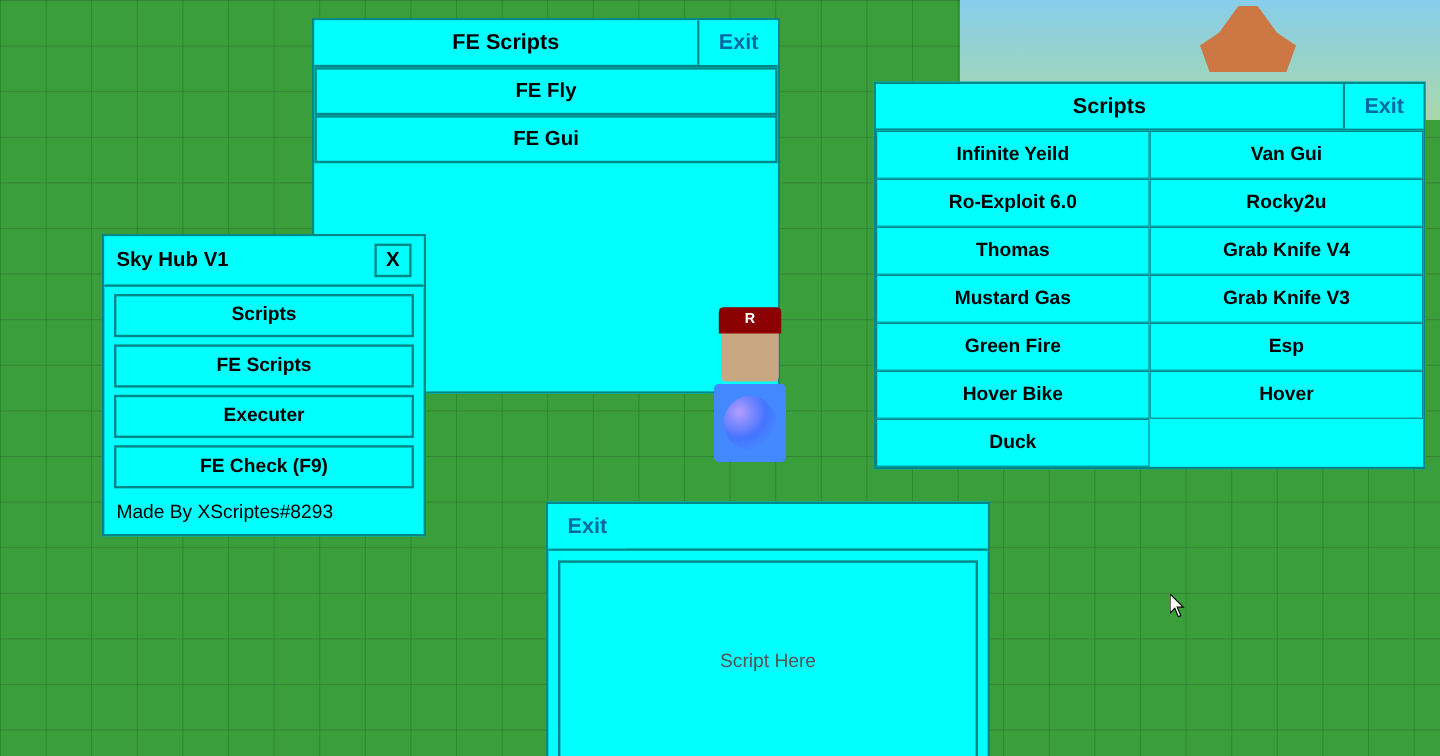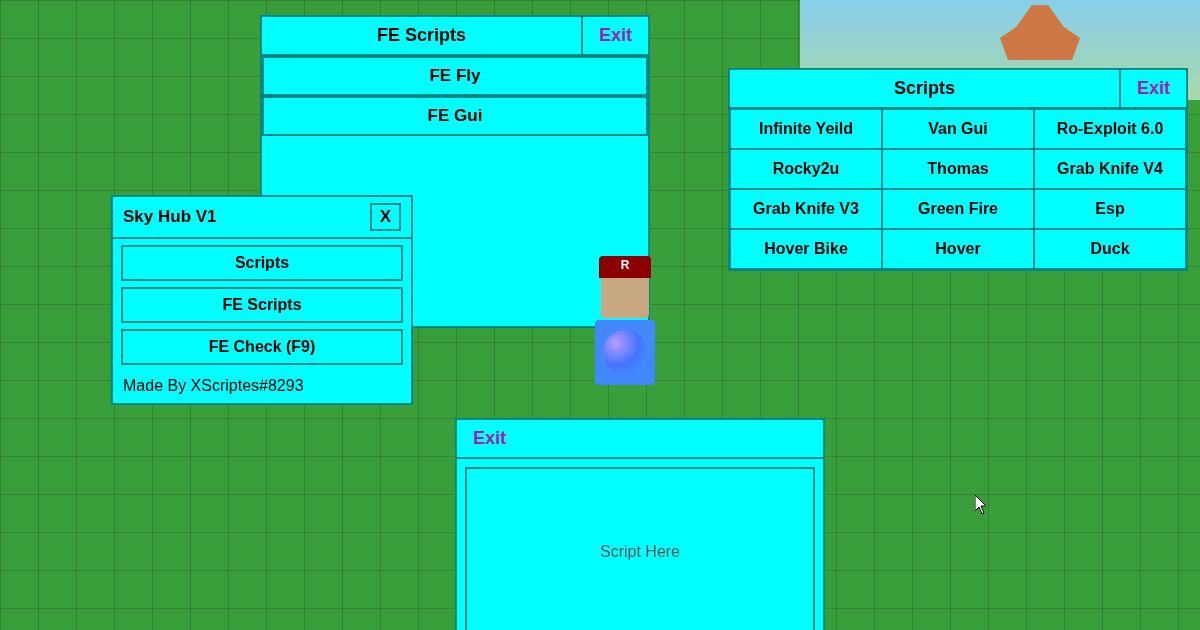"Exit" .panel-header-exit { color: #a21caf -> #0369a1 }
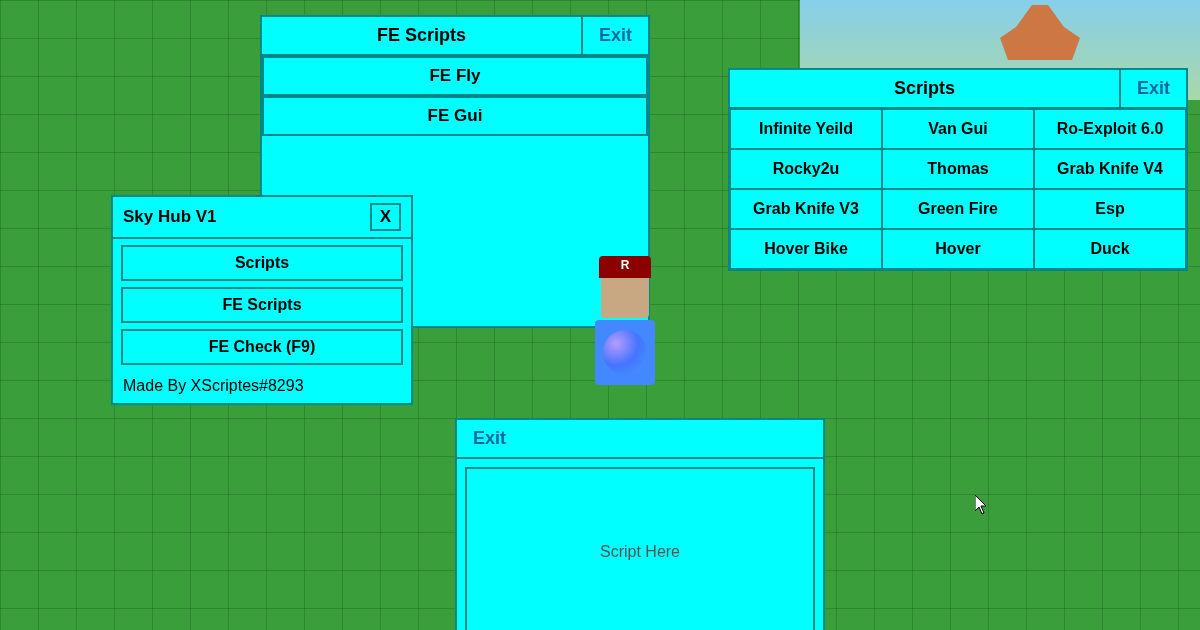"Infinite Yeild" .scripts-grid { grid-template-columns: repeat(3, 1fr) -> repeat(2, 1fr) }
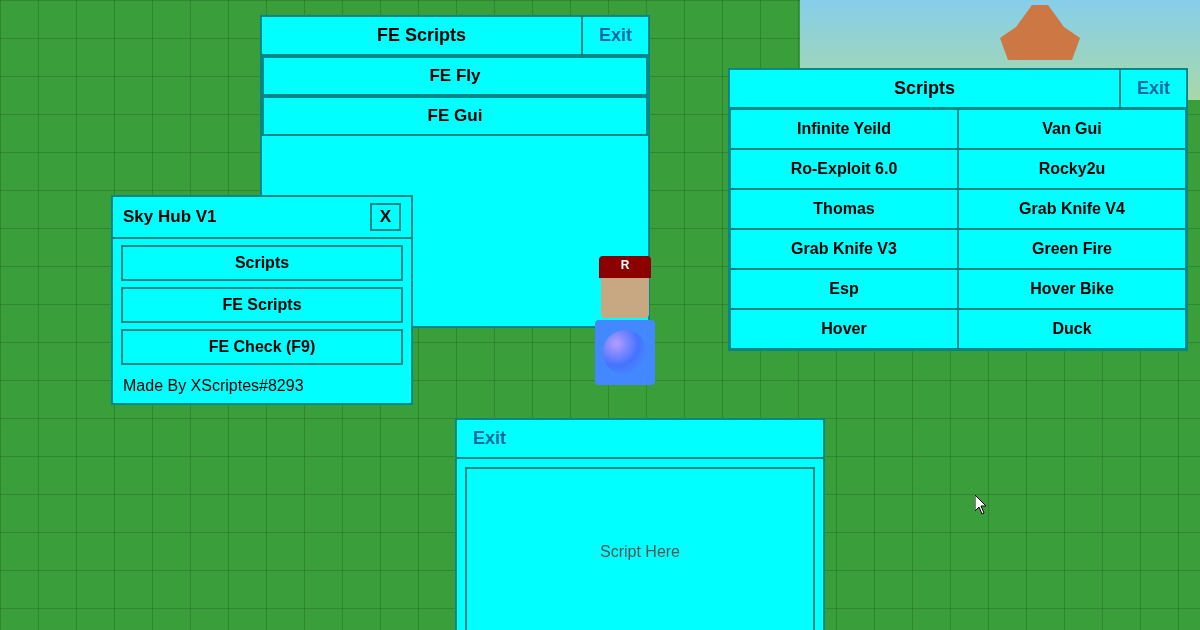"Sky Hub V1" #sky-hub-panel { margin-left: 26px -> none; width: 302px -> 270px }
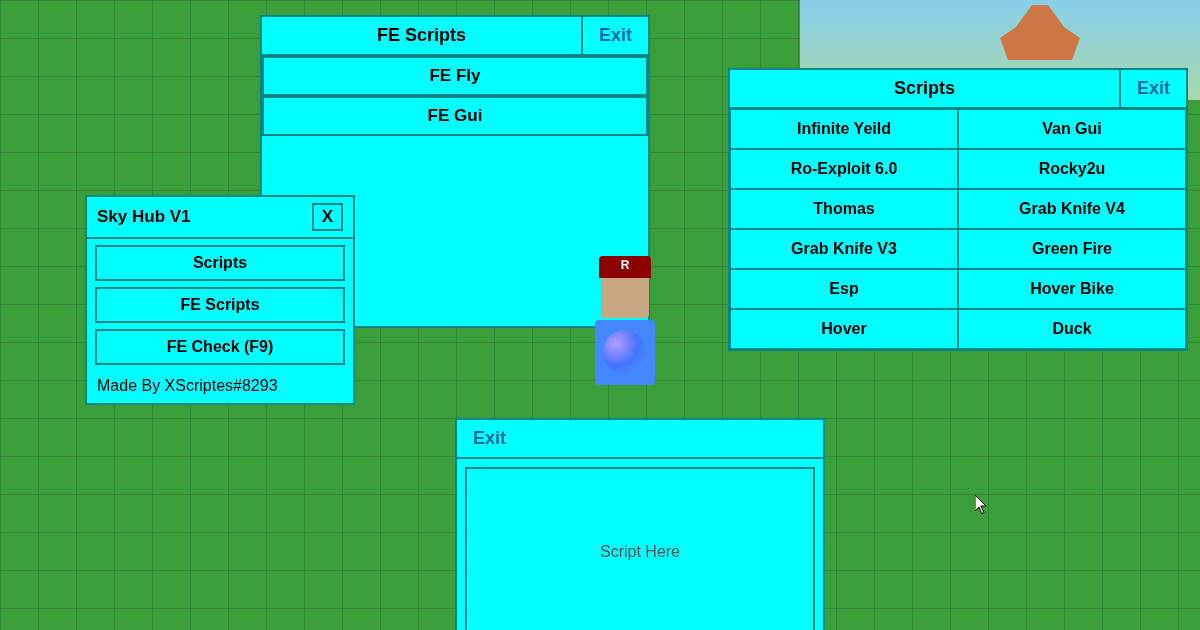"Mustard Gas" button.scripts-grid-btn { html: none -> <button>Mustard Gas</button> }
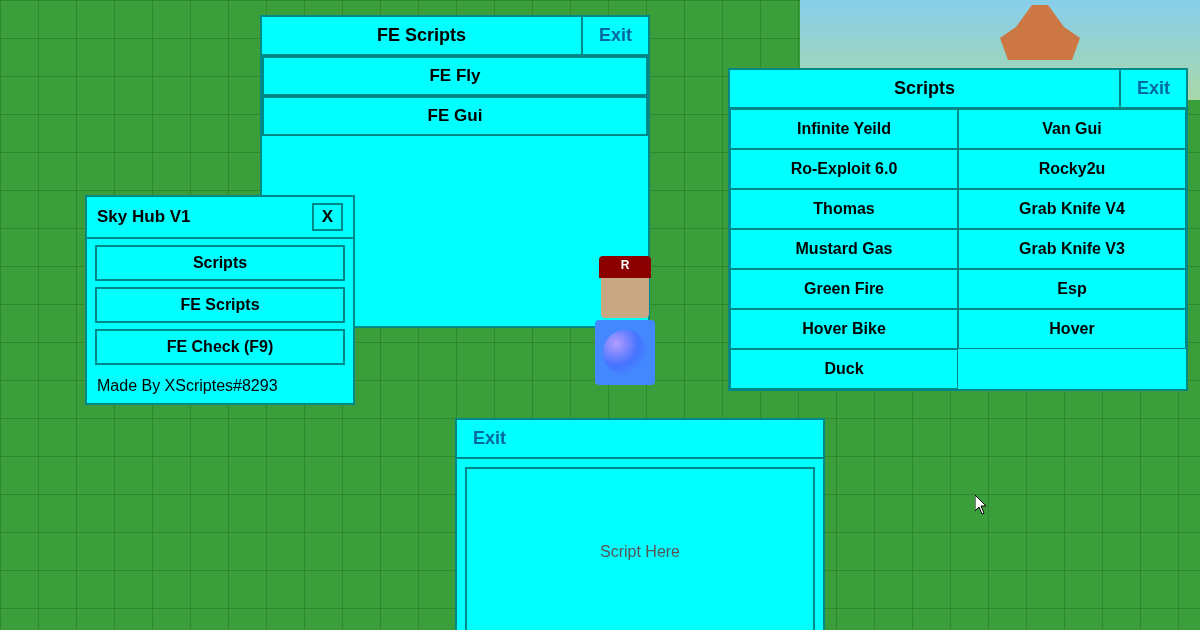"Executer" button.sky-hub-btn { html: none -> <button>Executer</button> }
